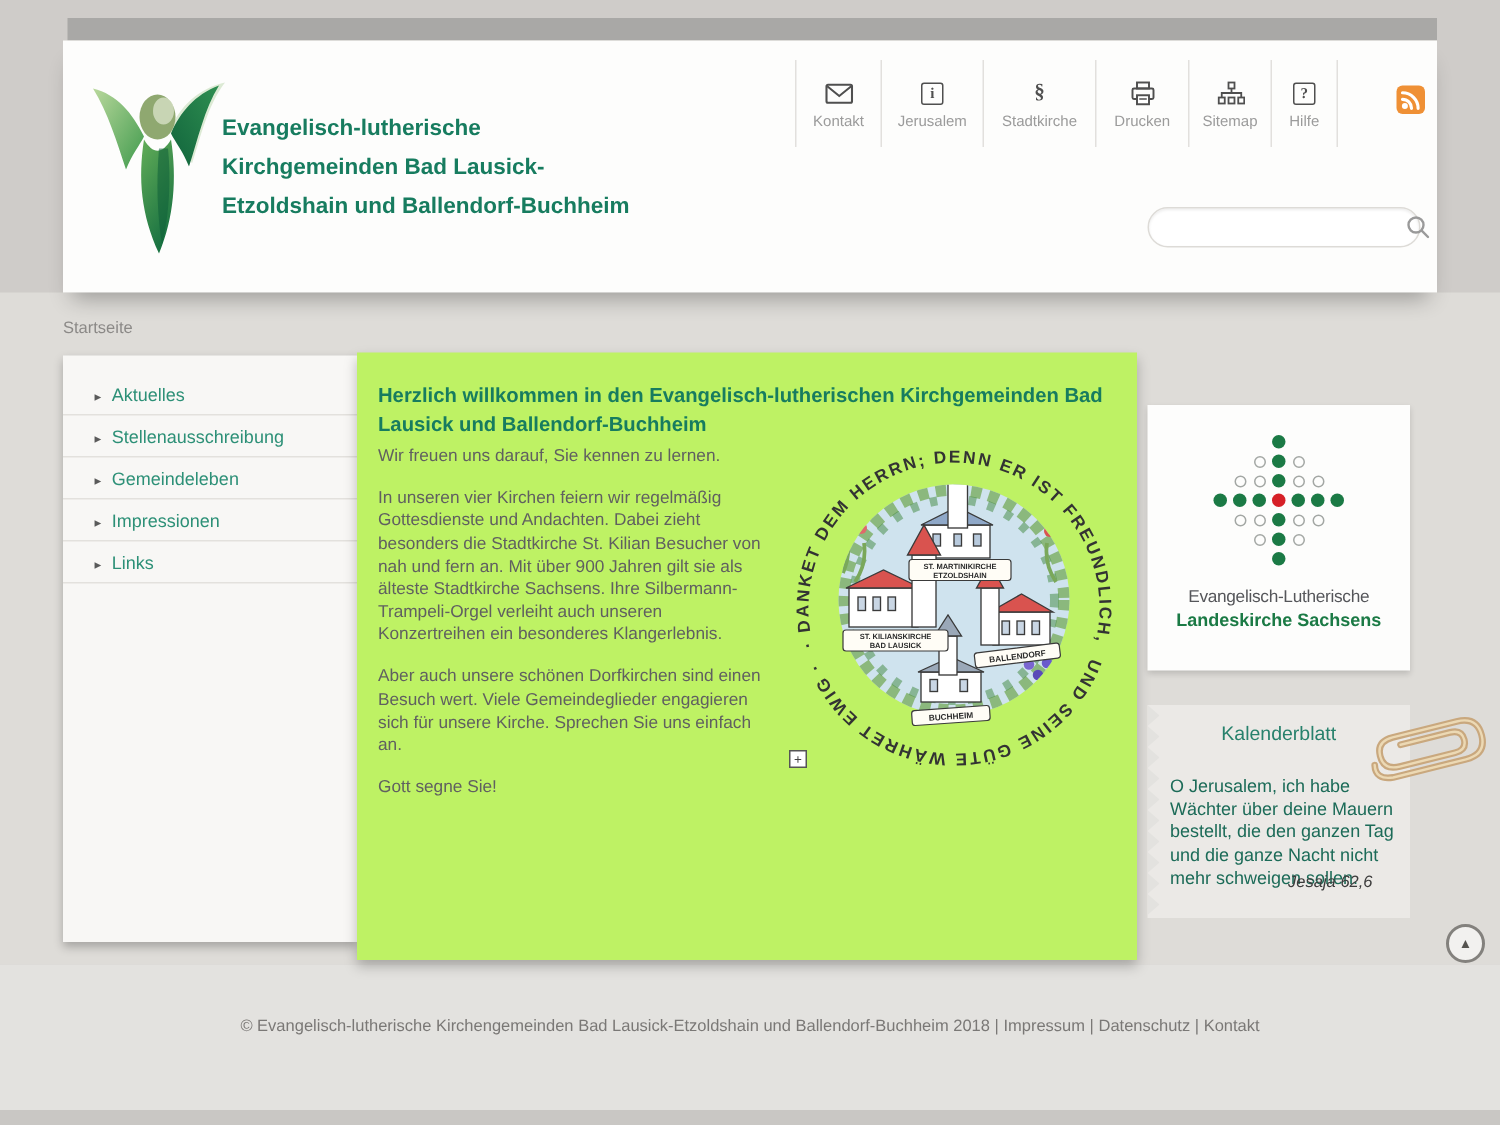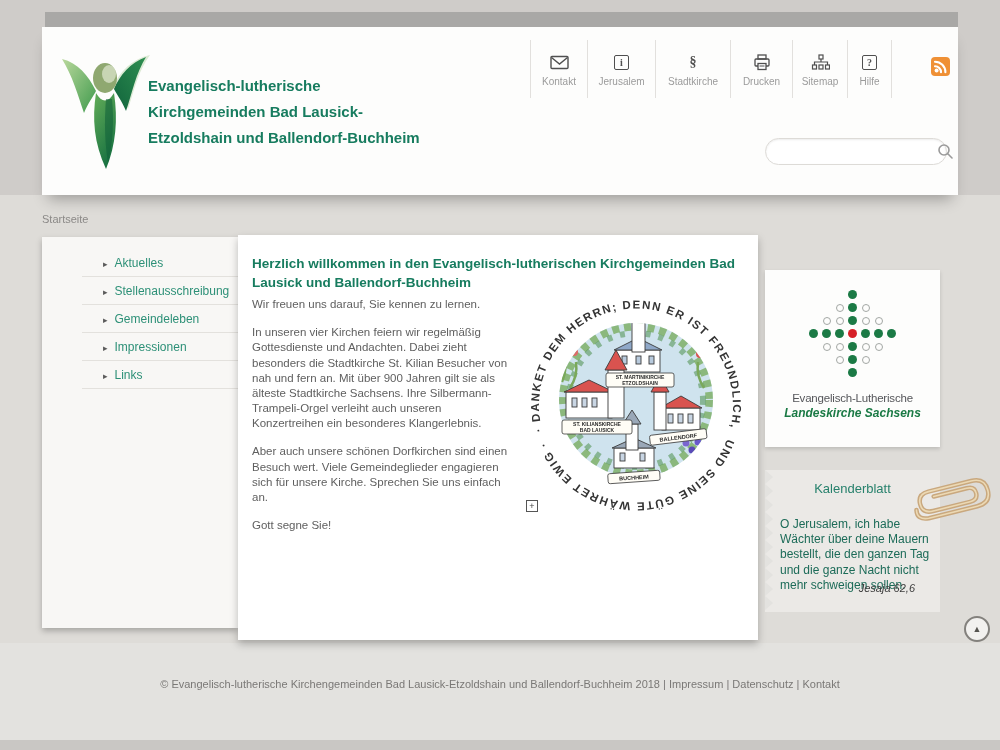"▸ Aktuelles" .menu { padding-left: 40px -> none }
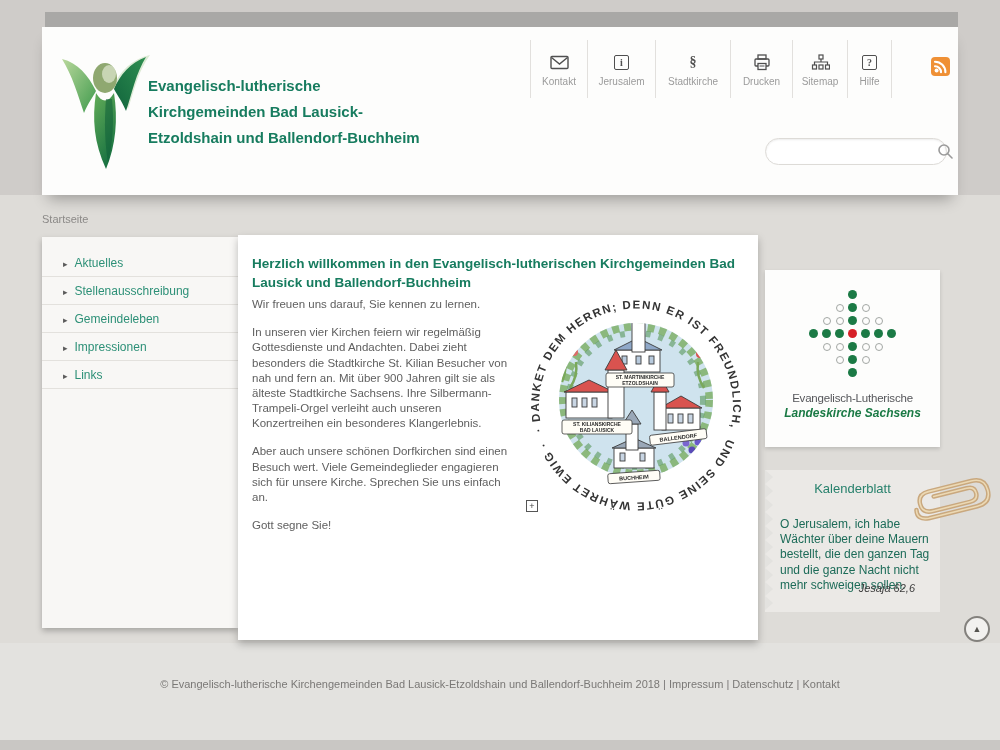"Herzlich willkommen in den" .main { background: #ffffff -> #bef264 }
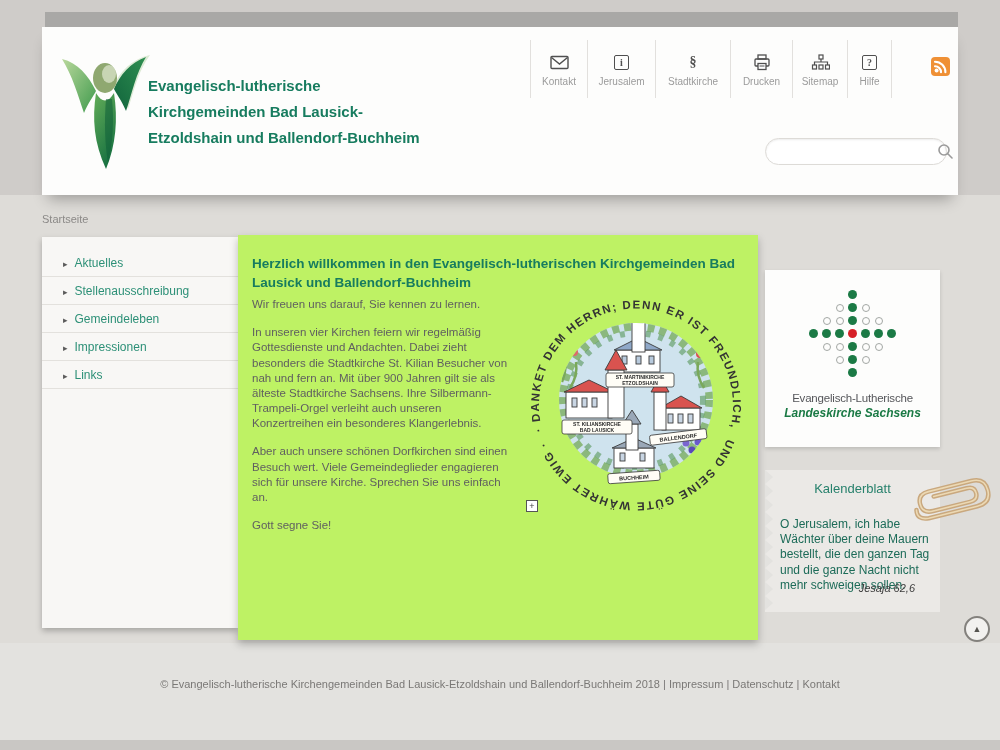"Landeskirche Sachsens" .lk-line2 { font-style: italic -> none }
